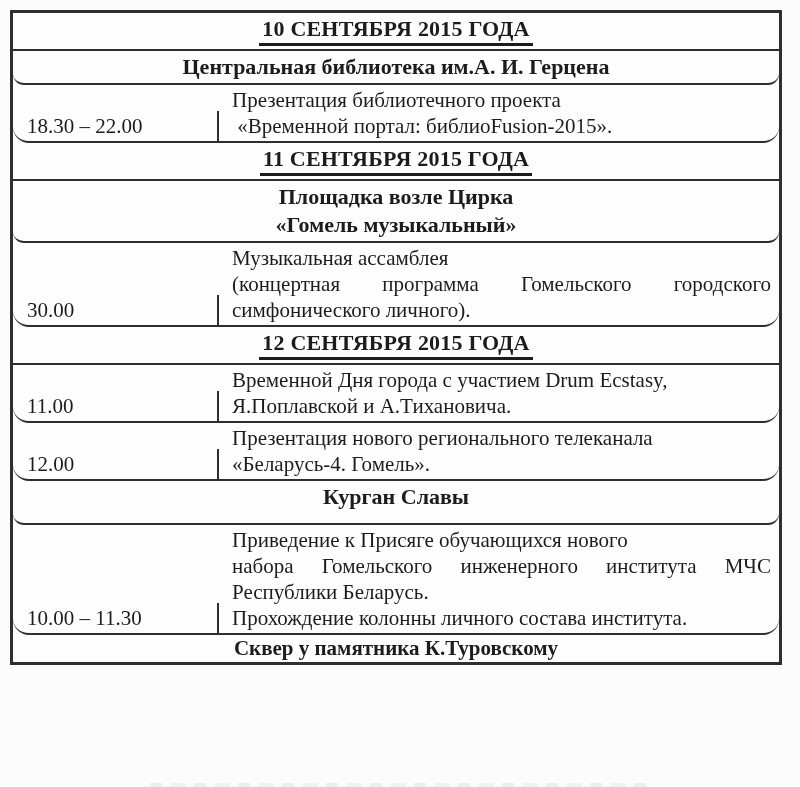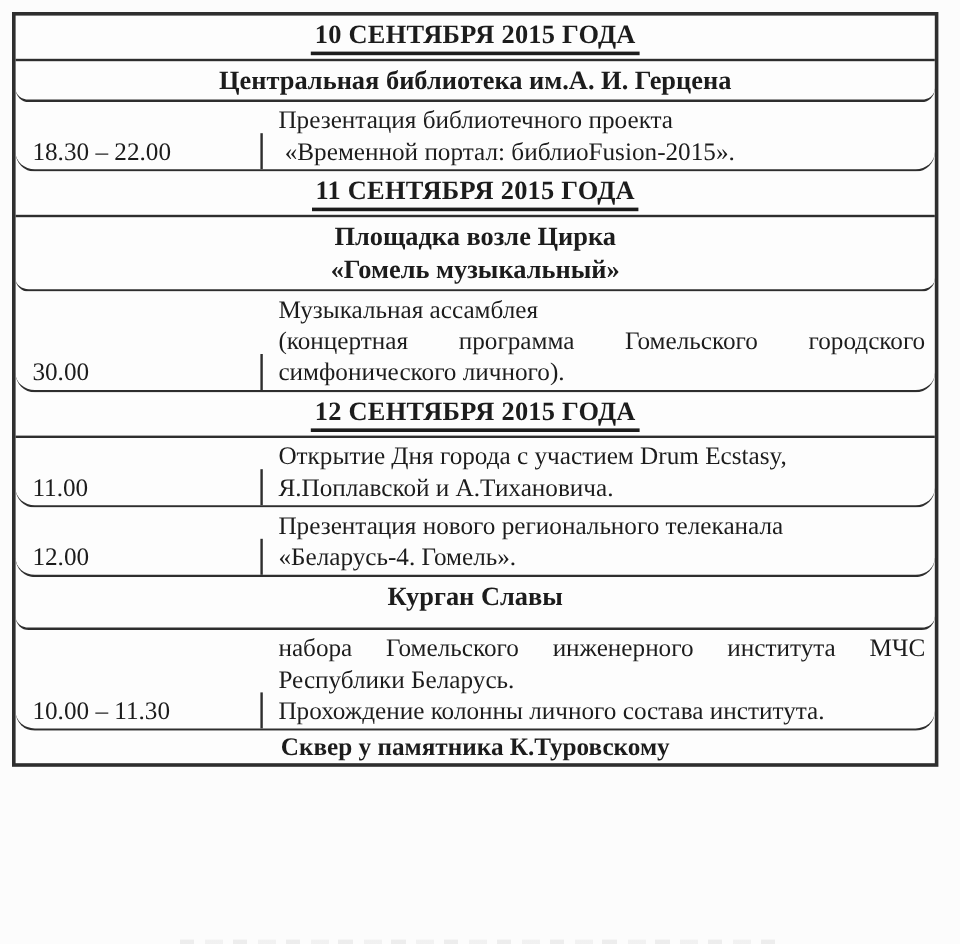"Открытие Дня города с участием" div.line { text: Открытие -> Временной }
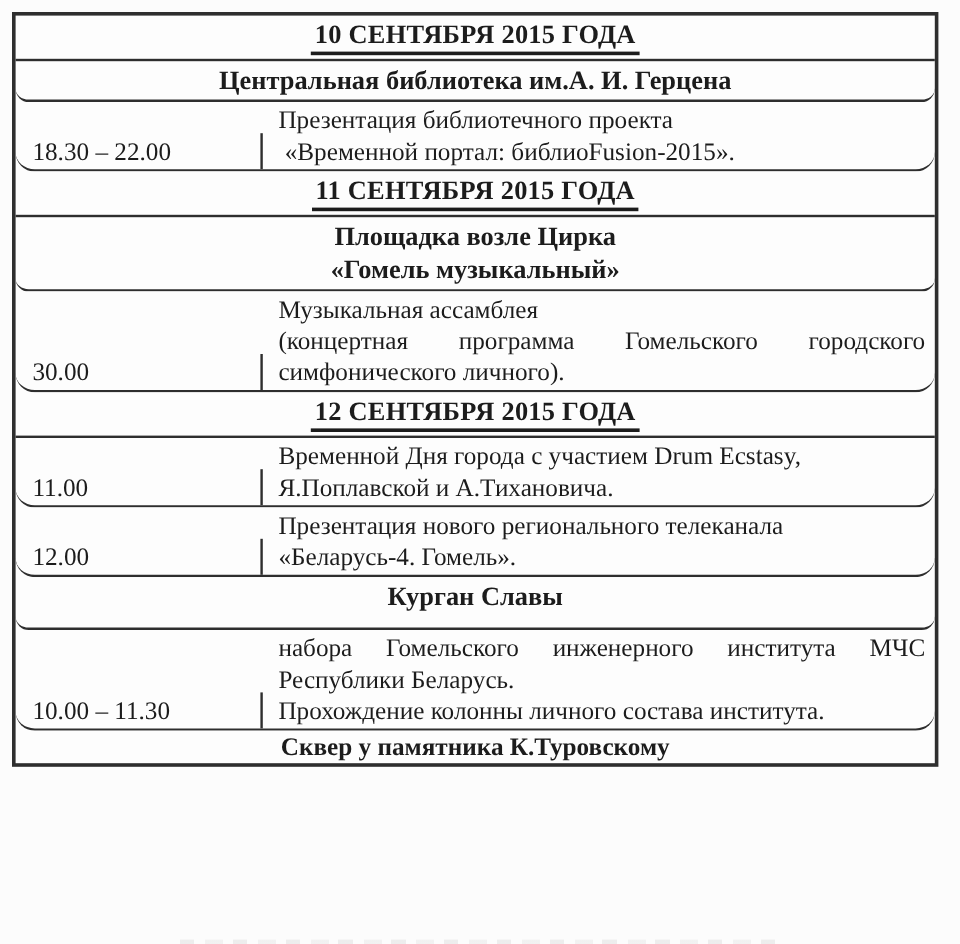"Приведение к Присяге обучающихся нового" div.line { html: none -> <div>Приведение к Присяге обучающихся нового</div> }
